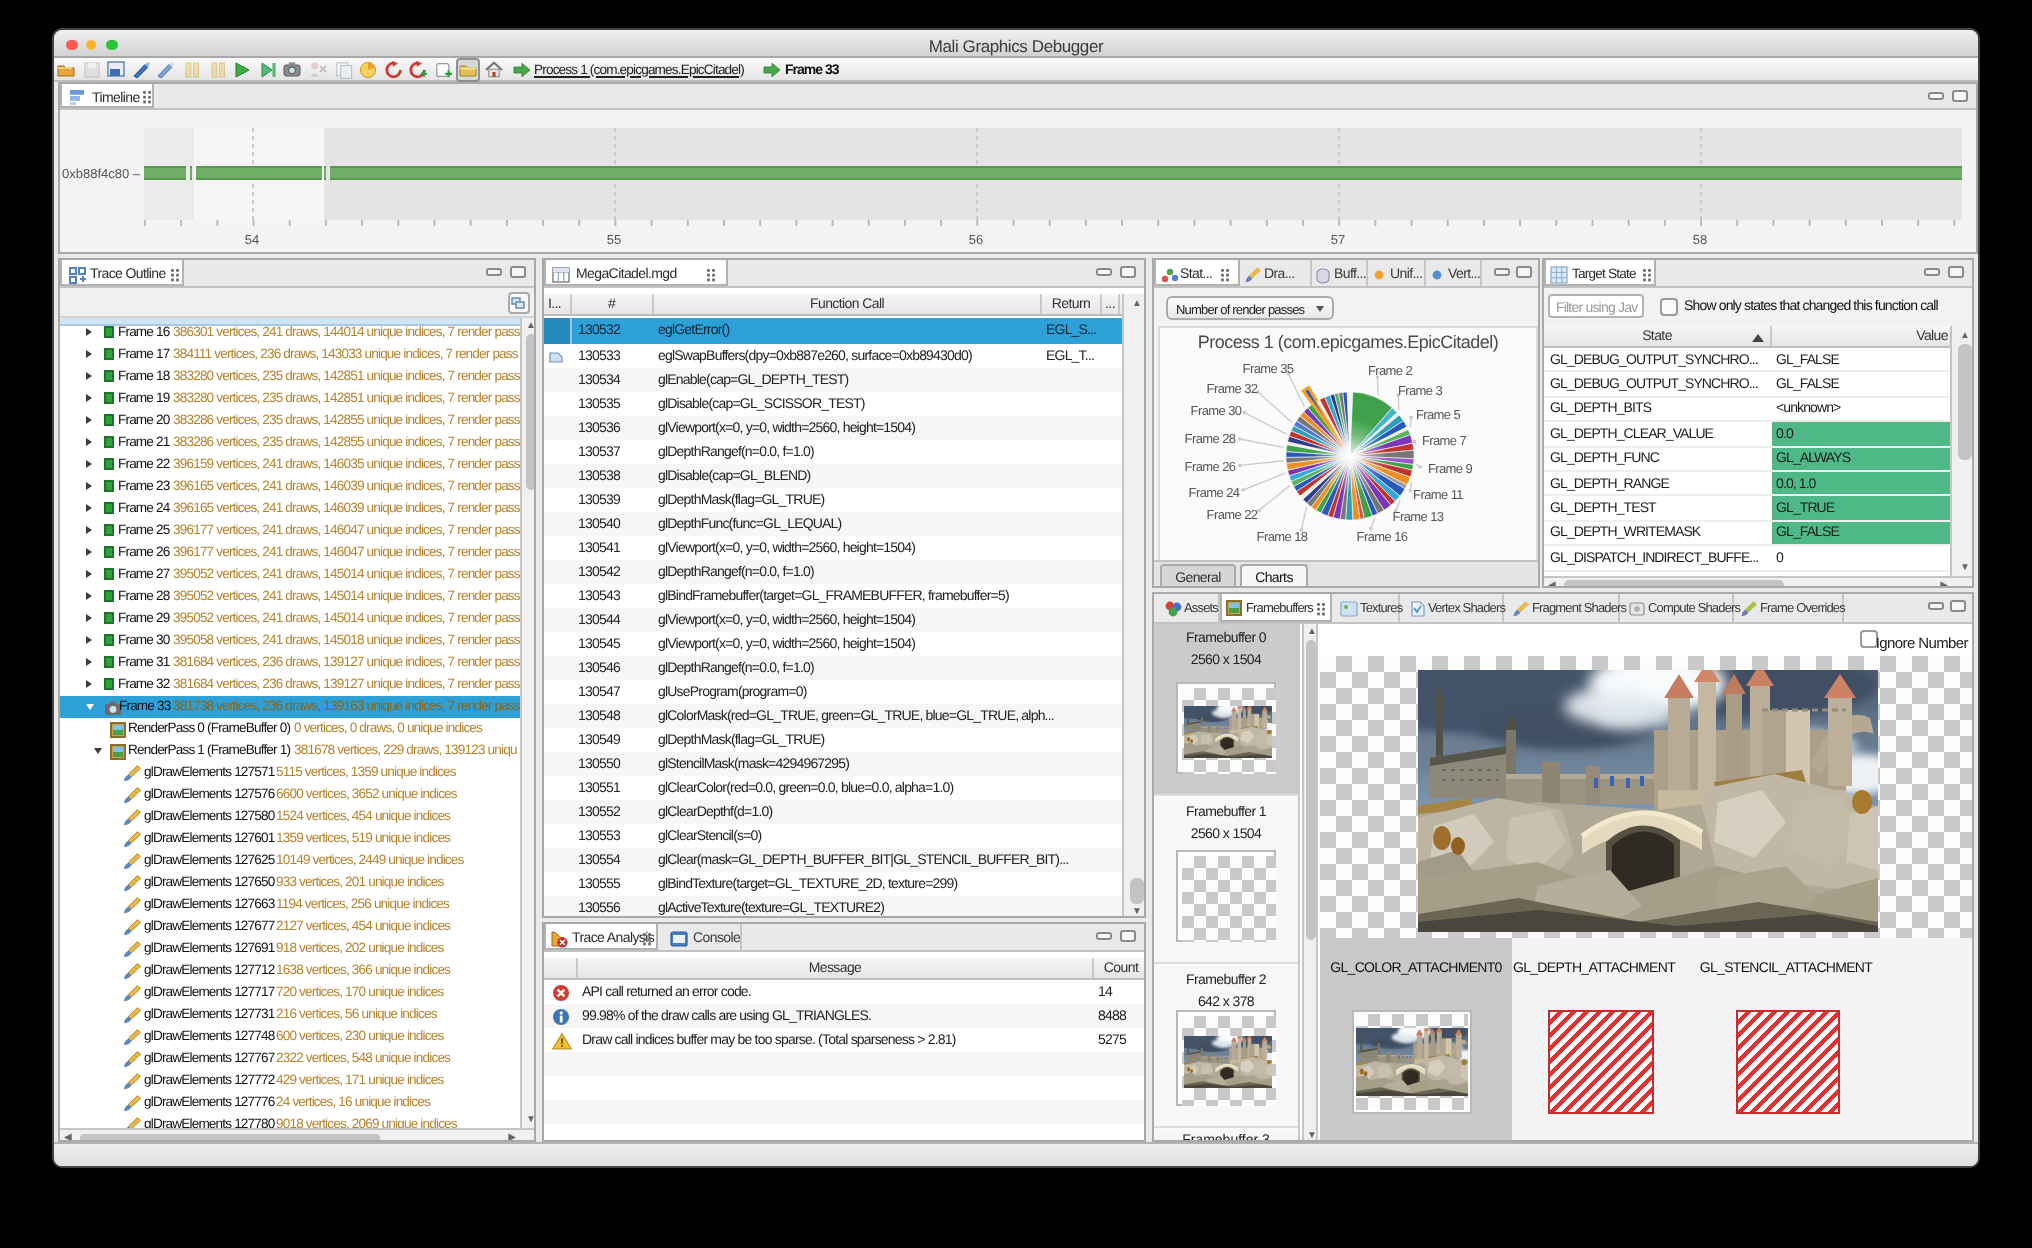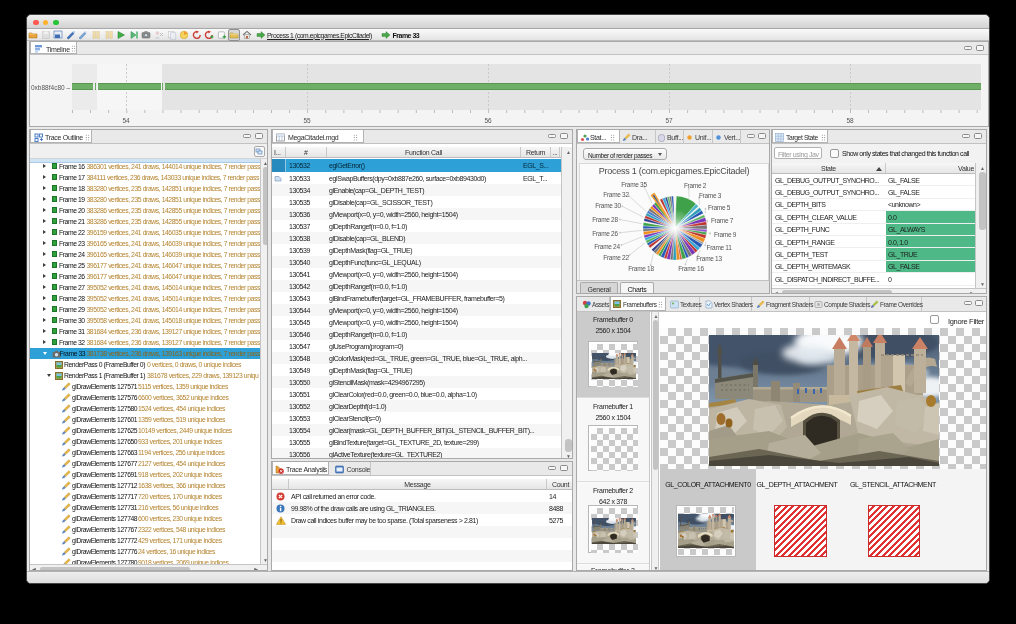"Mali Graphics Debugger" div.title { html: none -> <div>Mali Graphics Debugger</div> }
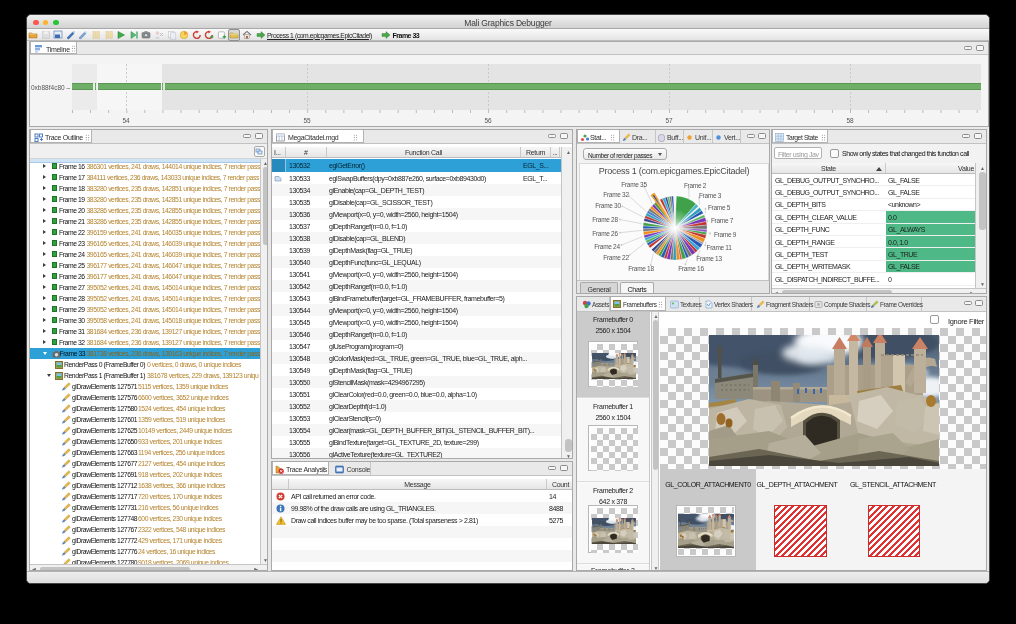"Ignore Filter" div.abs { text: Filter -> Number }
